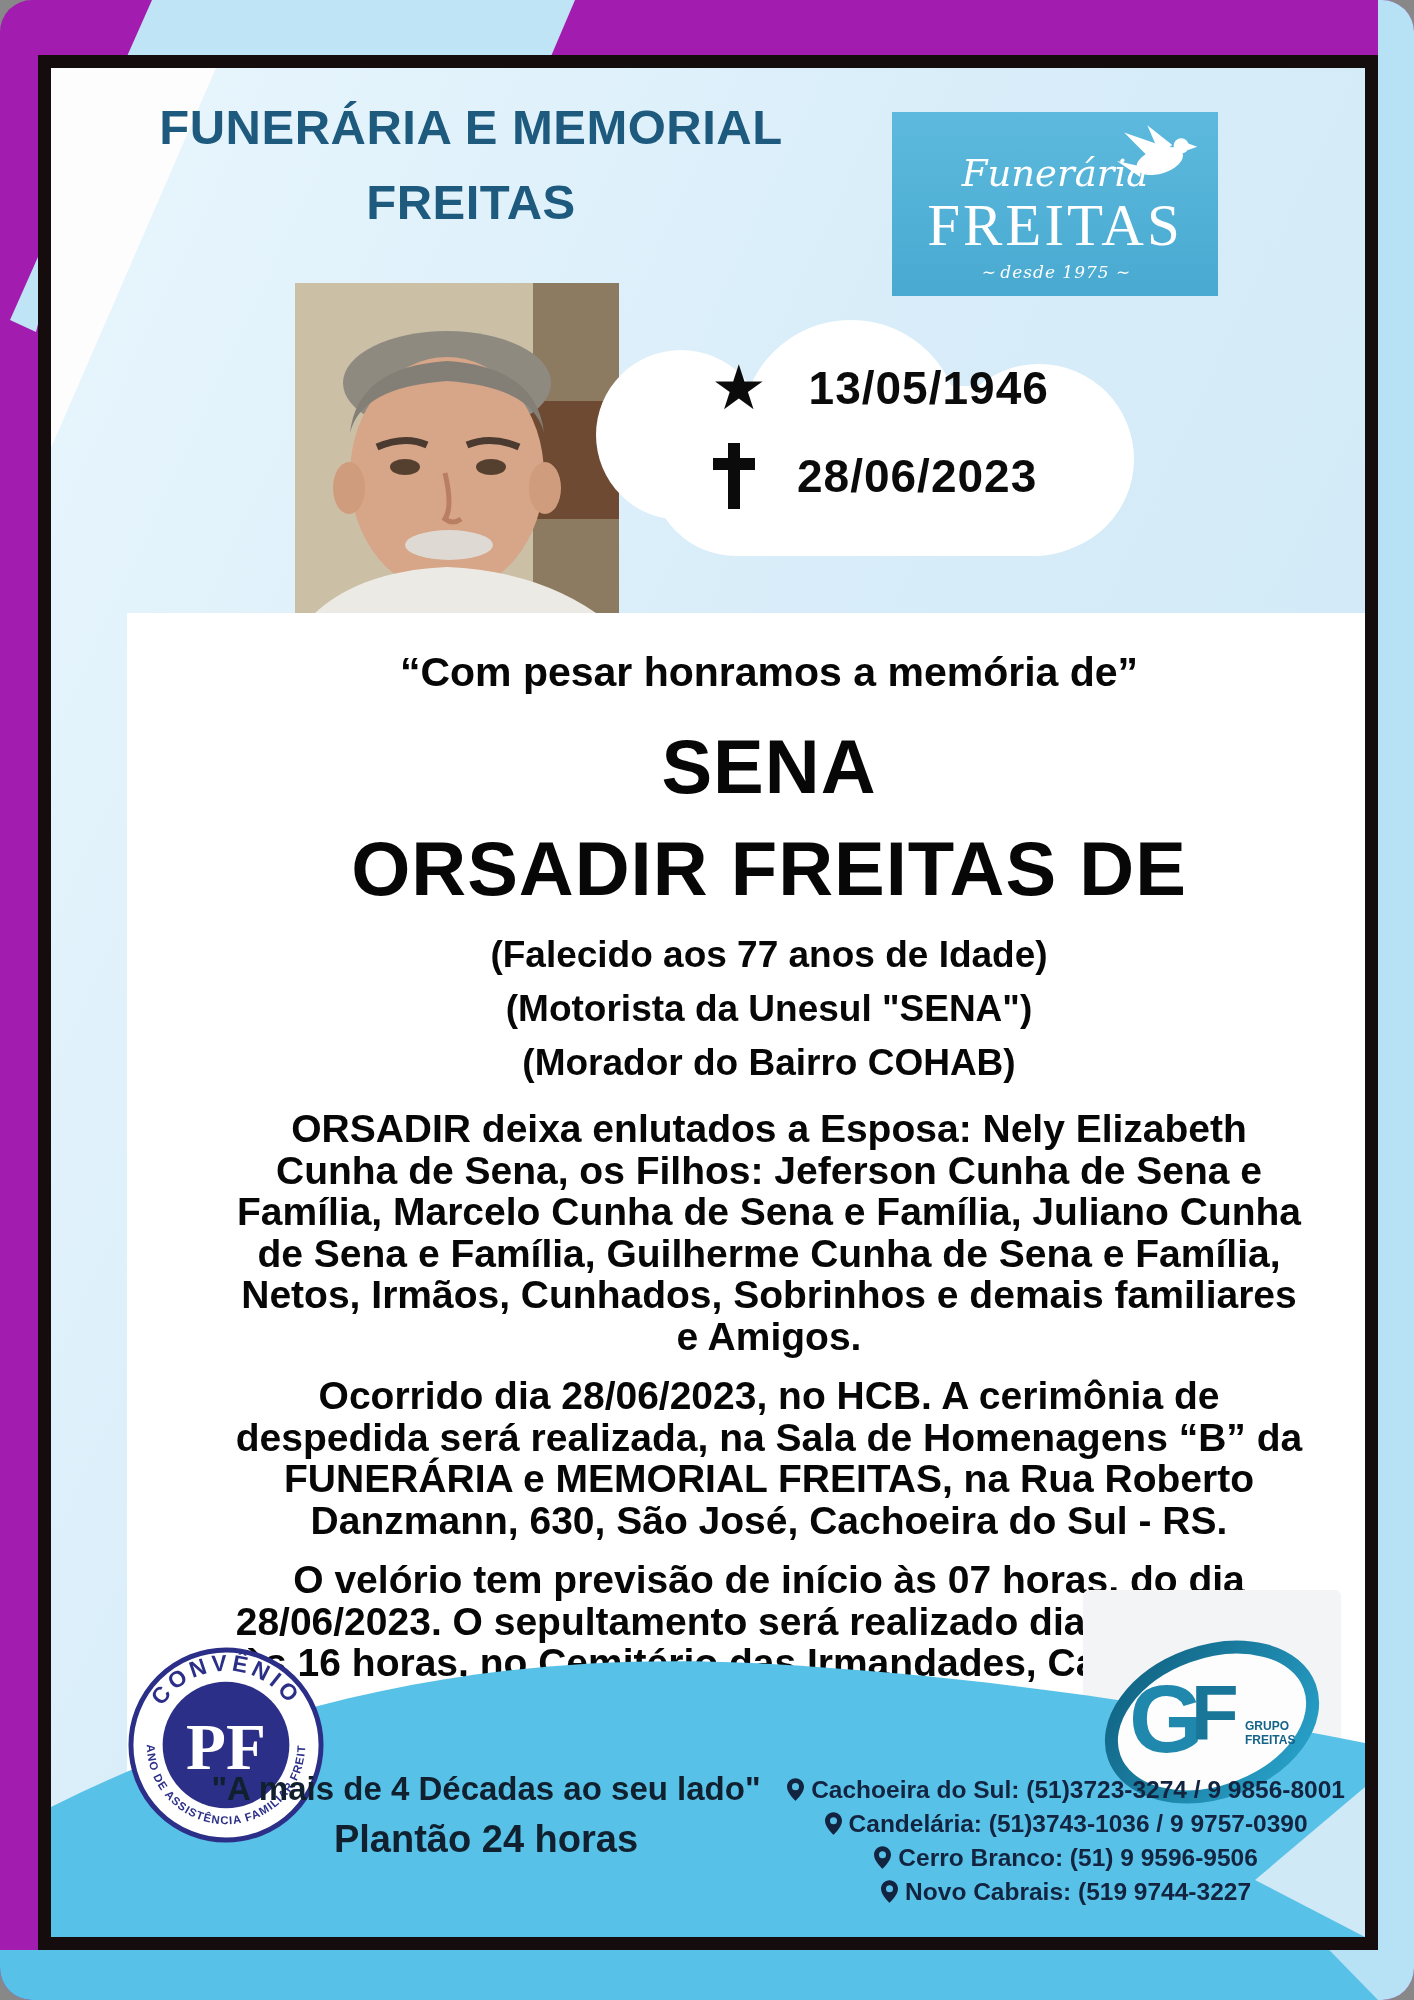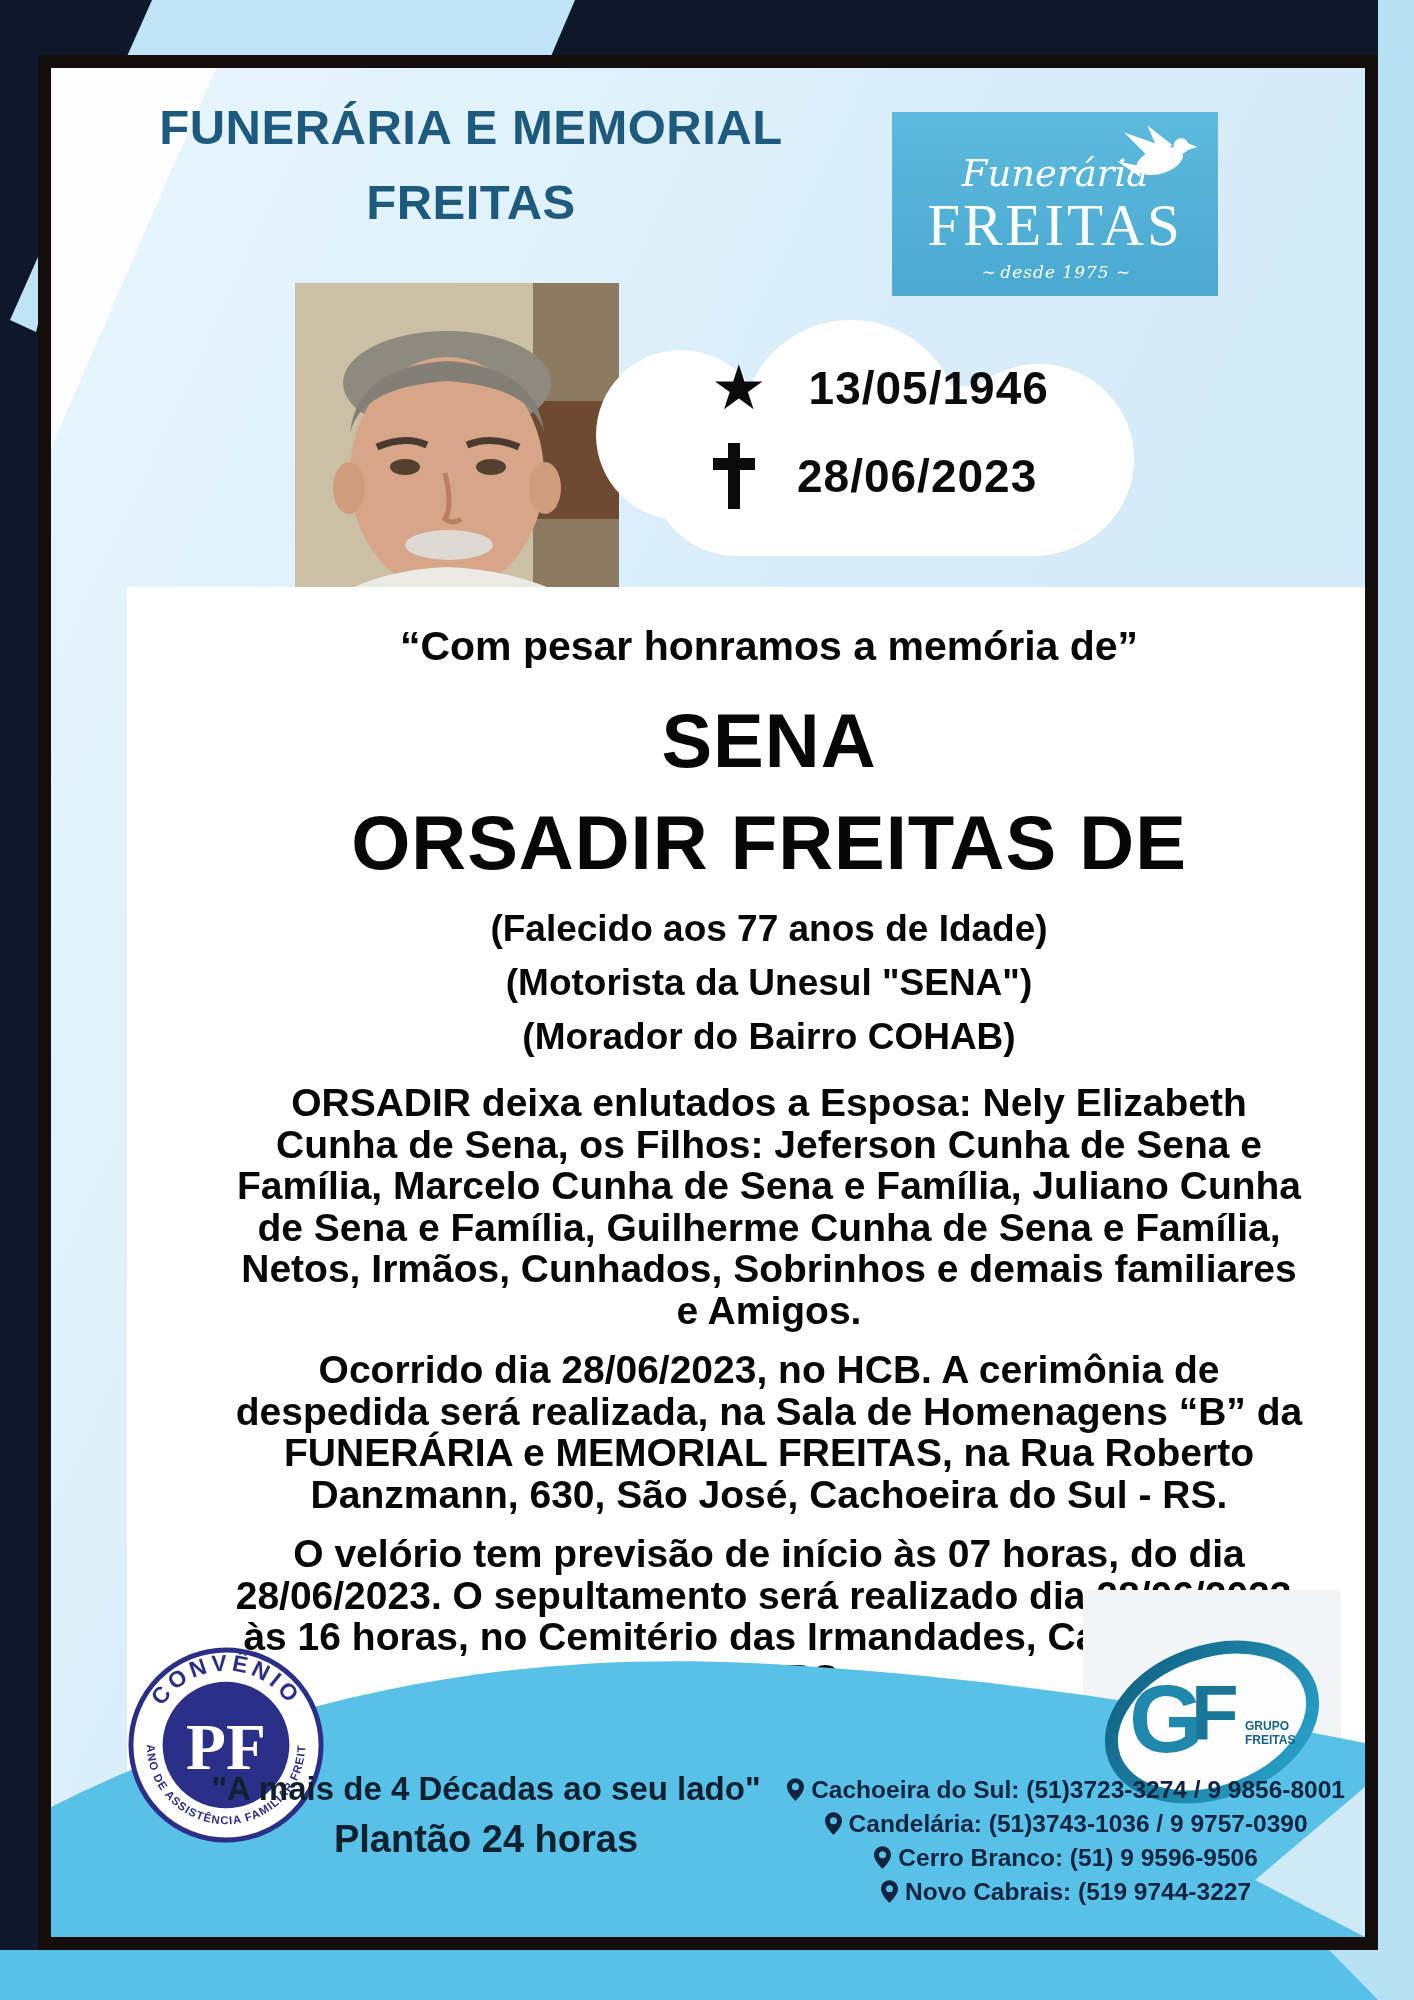"FUNERÁRIA E MEMORIAL" .canvas { background: #0f172a -> #a21caf; border-radius: none -> 32px }
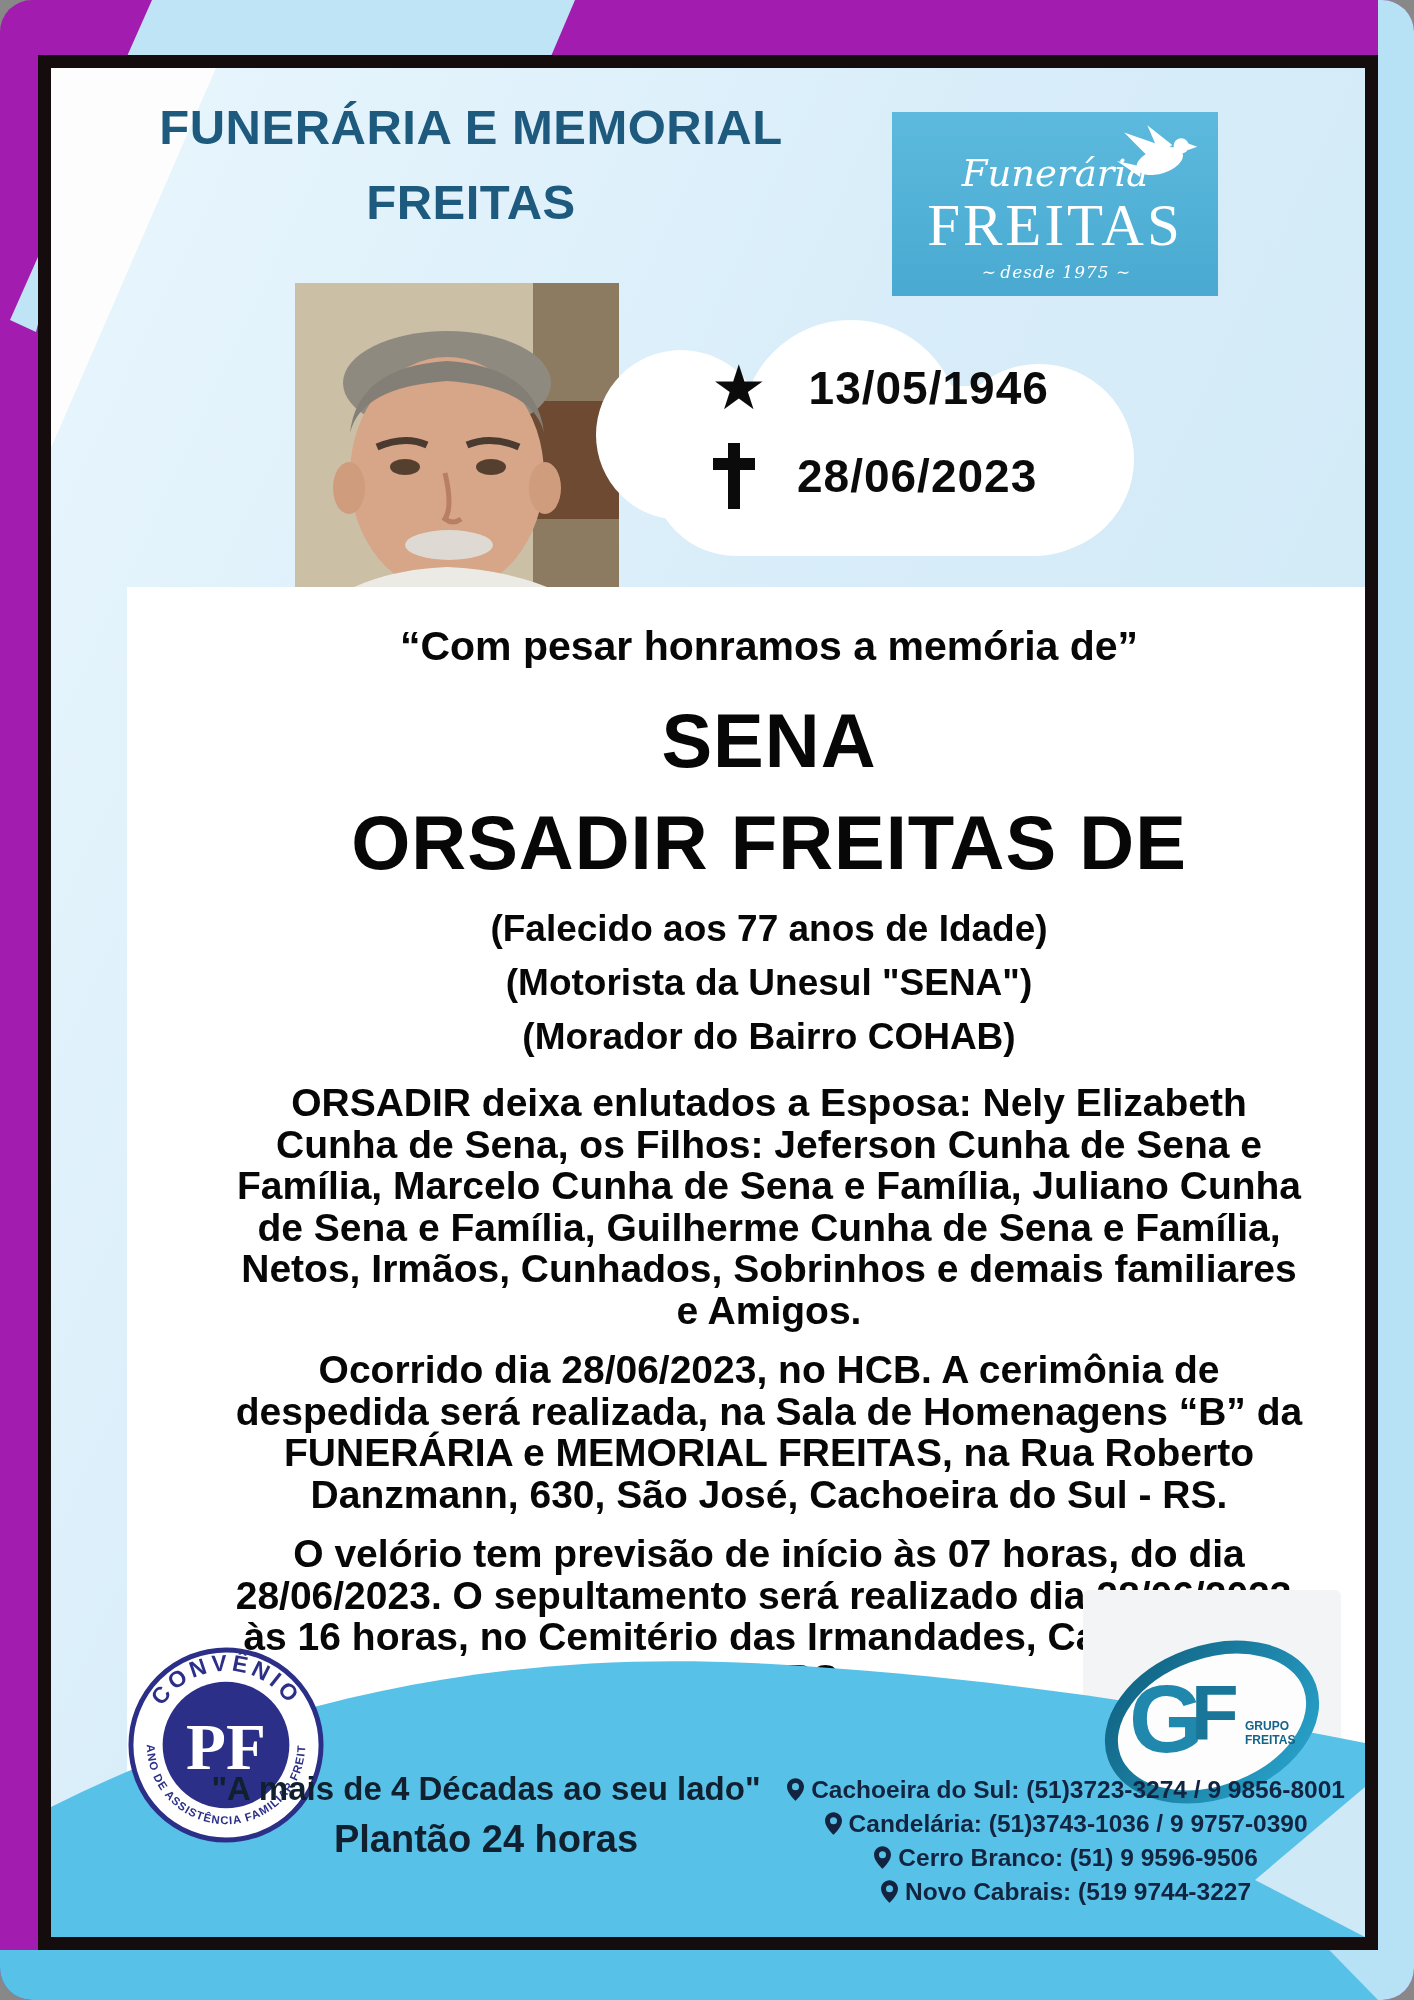"“Com pesar honramos a memória" .content { top: 519px -> 545px }
